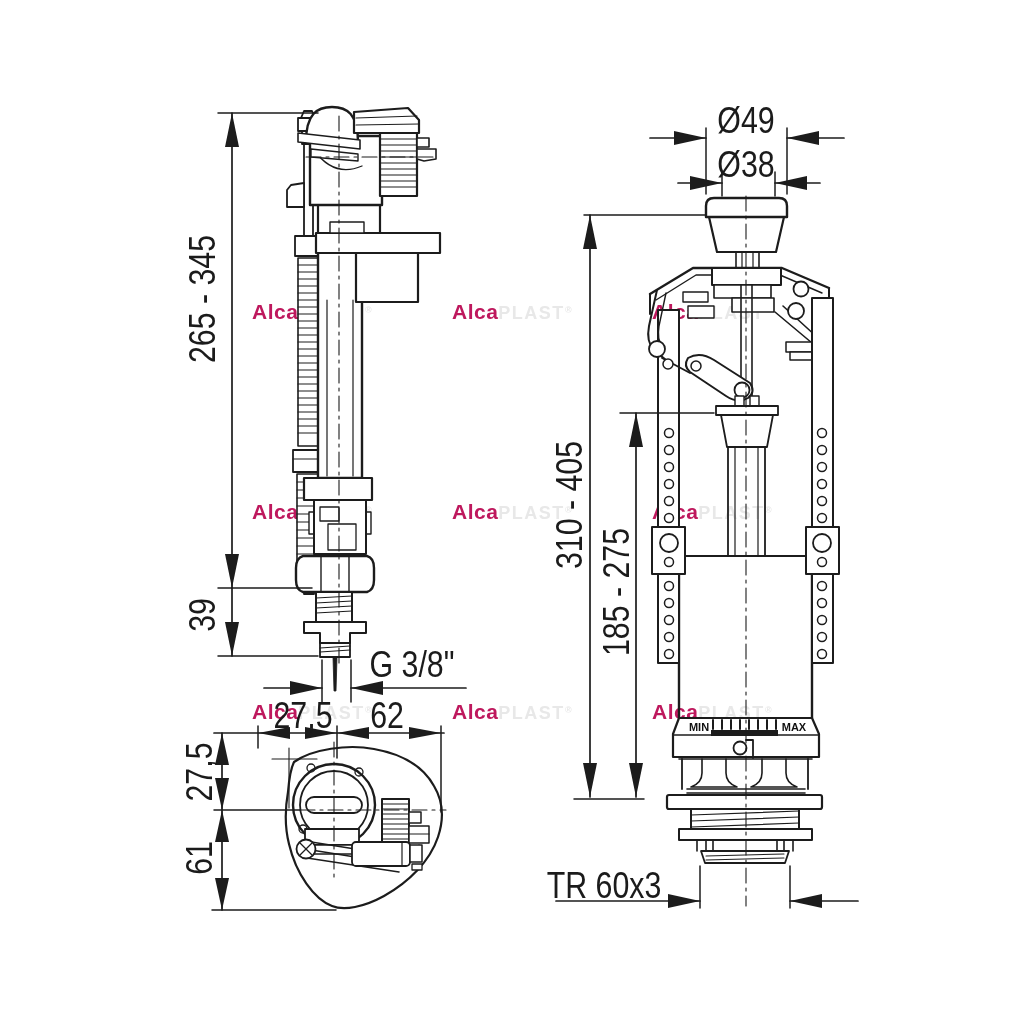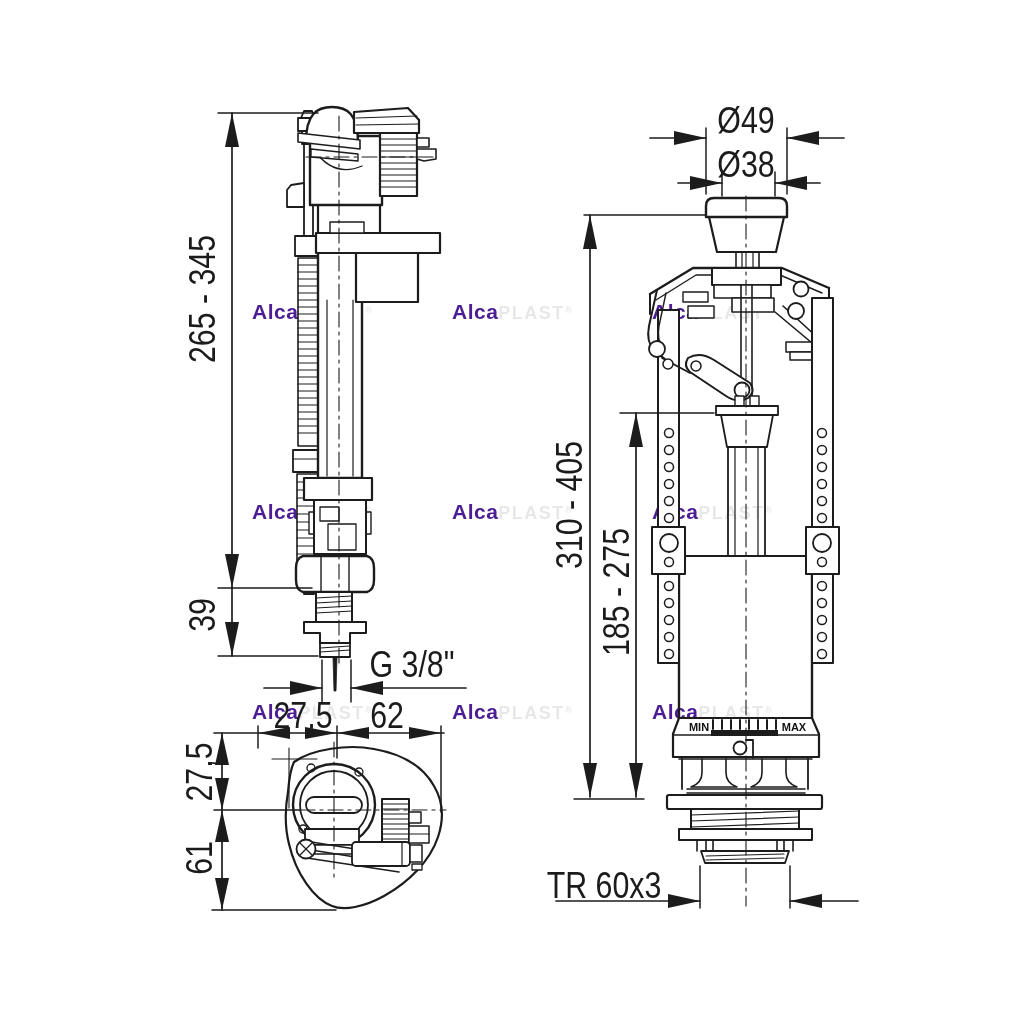"Alca" .wm b { color: #4c1d95 -> #be185d }
